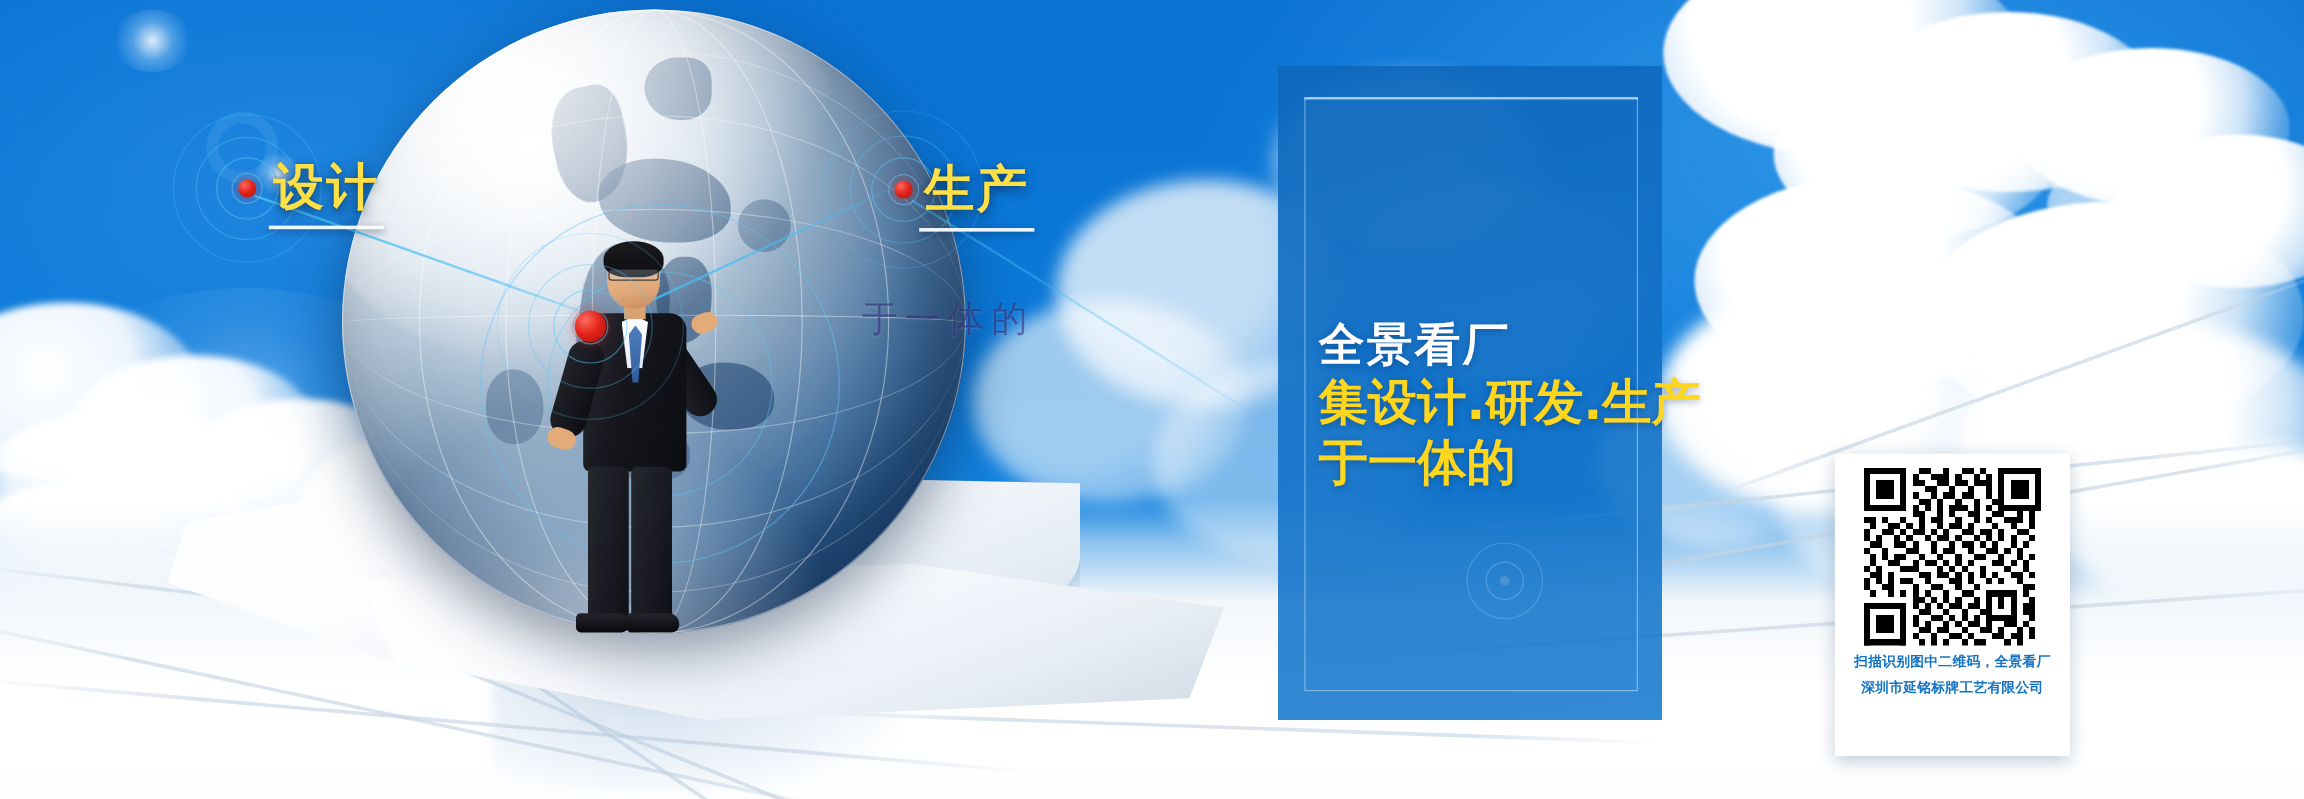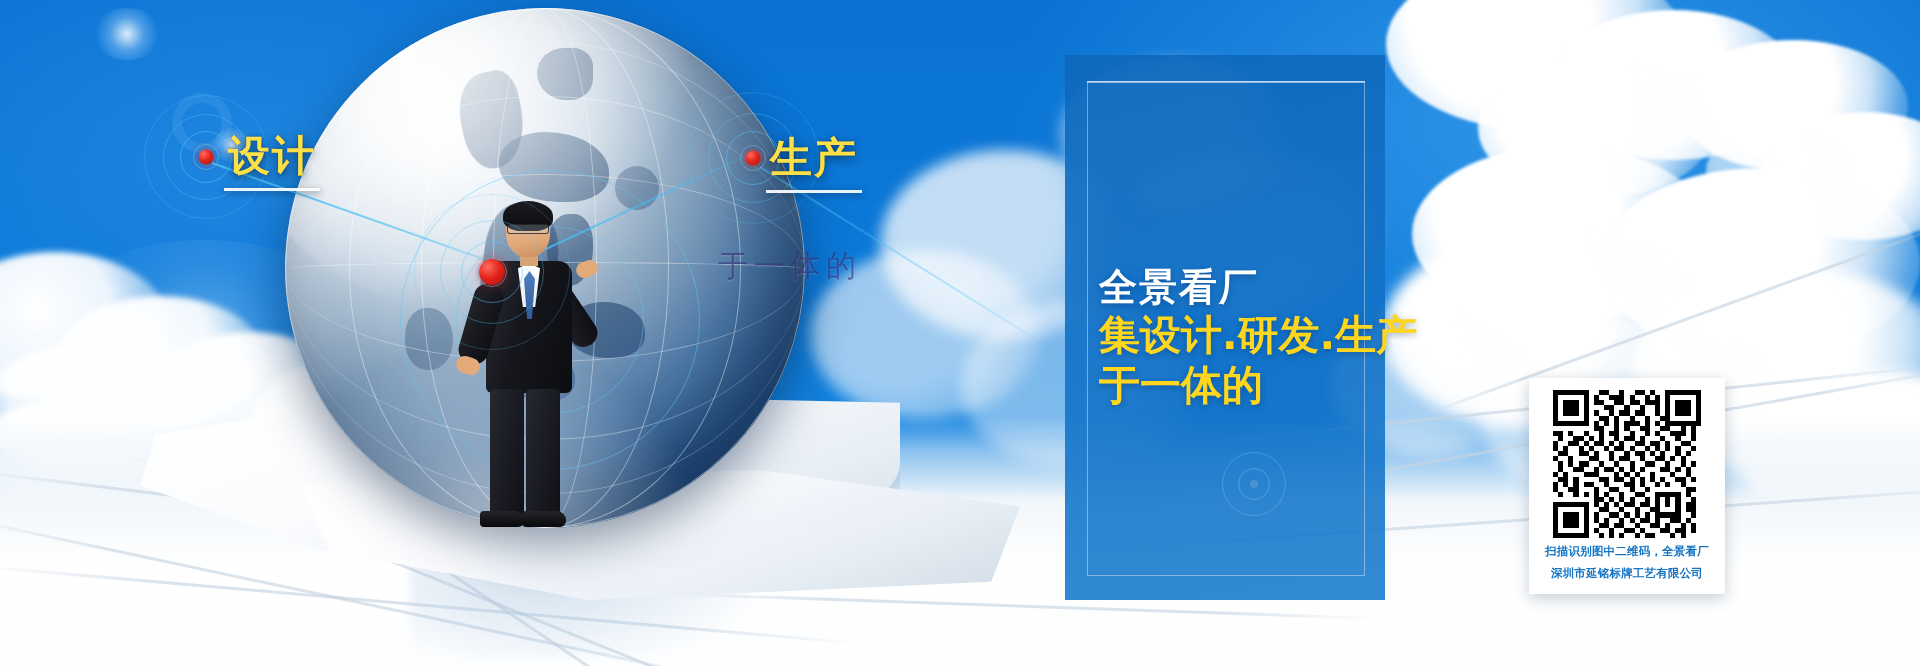"扫描识别图中二维码，全景看厂" .qr-card { height: 216px -> 252px }
